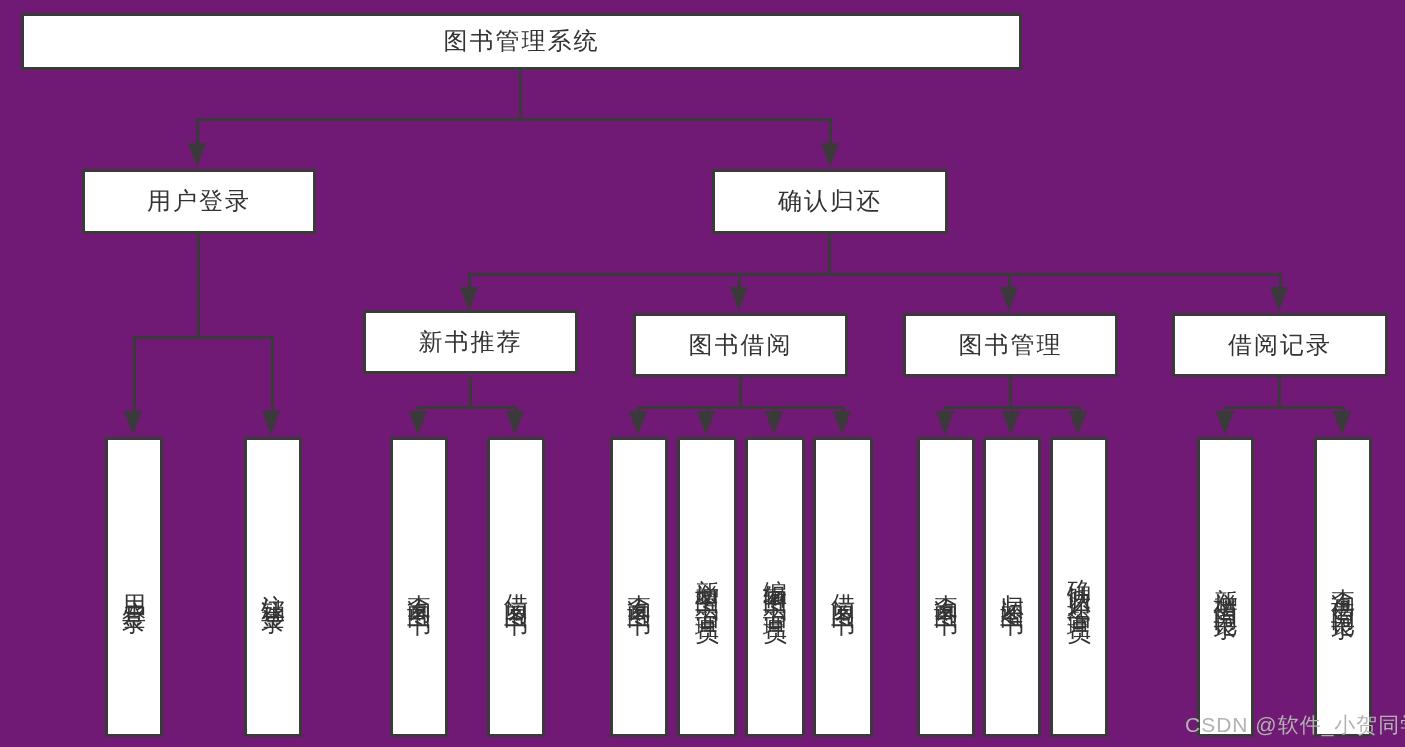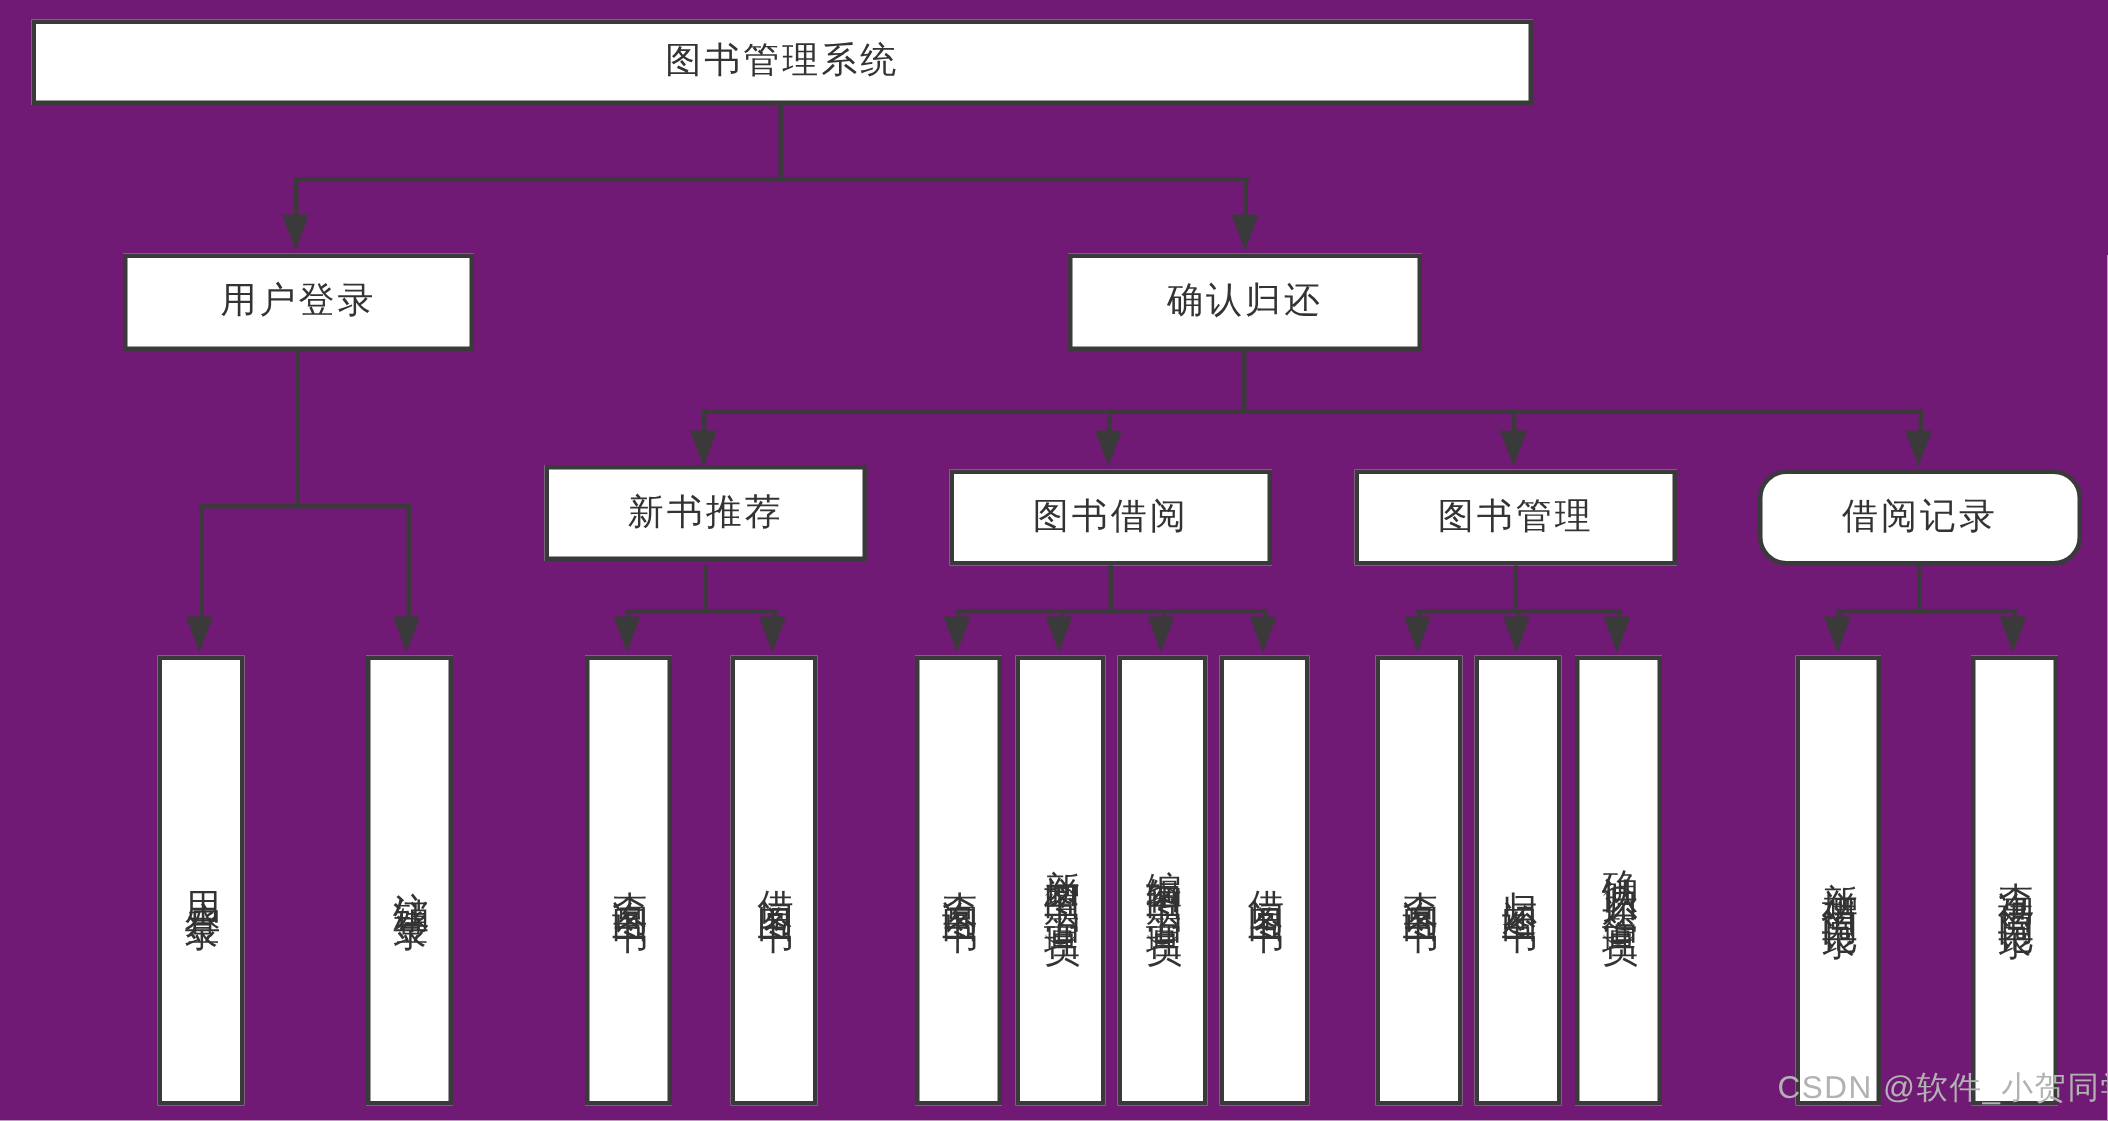"借阅记录" div.box { border-radius: 19px -> none }
